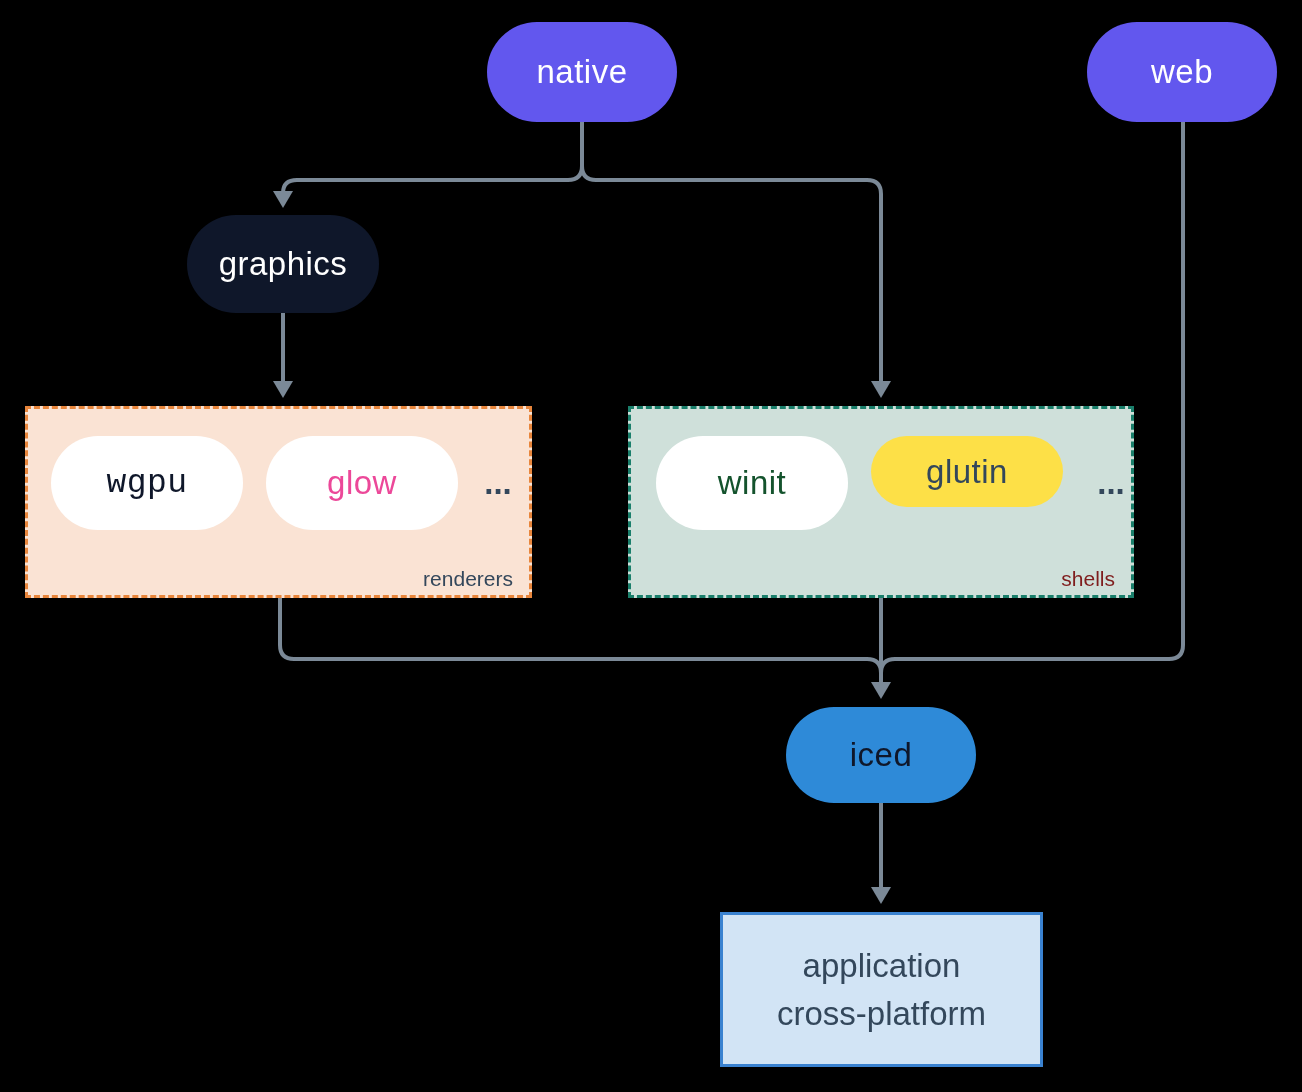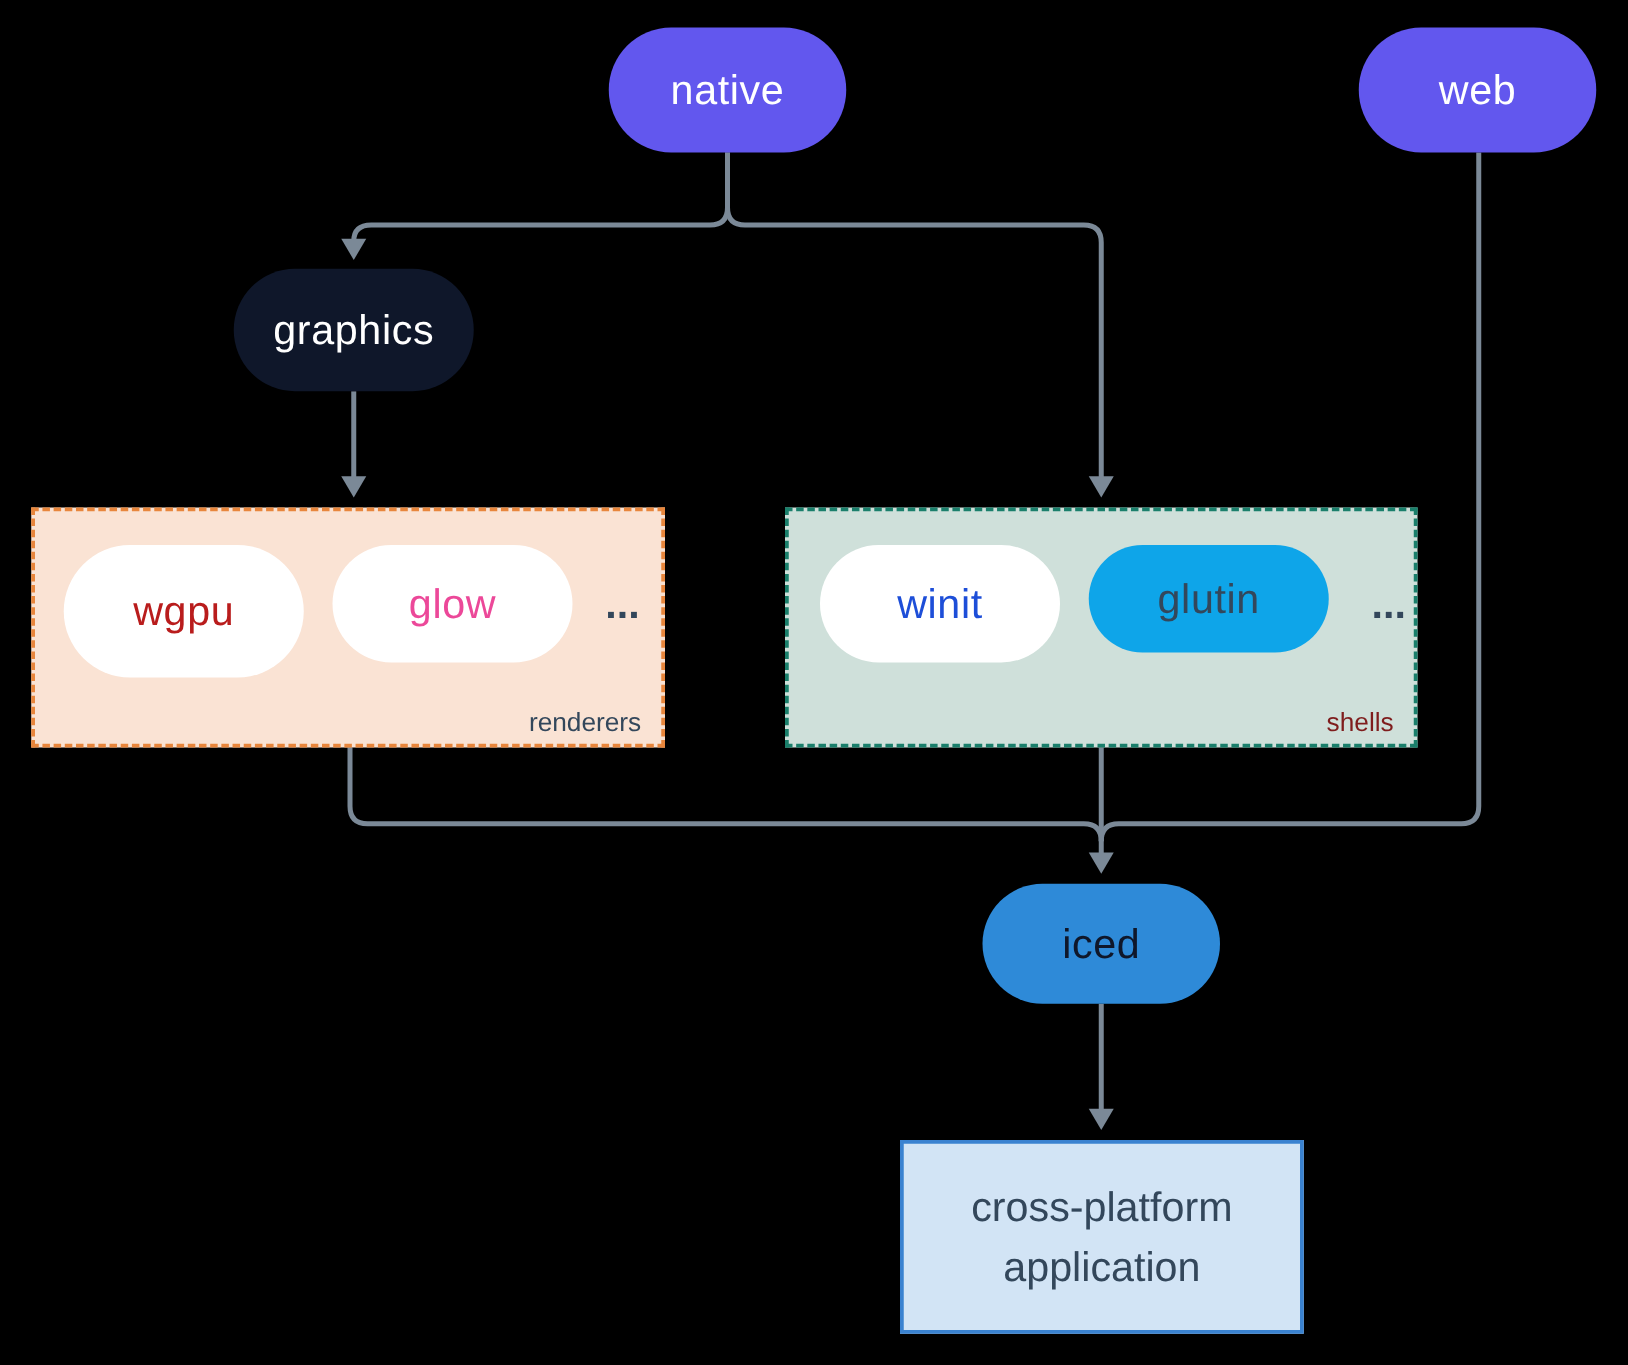"wgpu" div.pill { color: #b91c1c -> #0f172a; font-family: none -> Liberation Mono, monospace; height: 106px -> 94px }
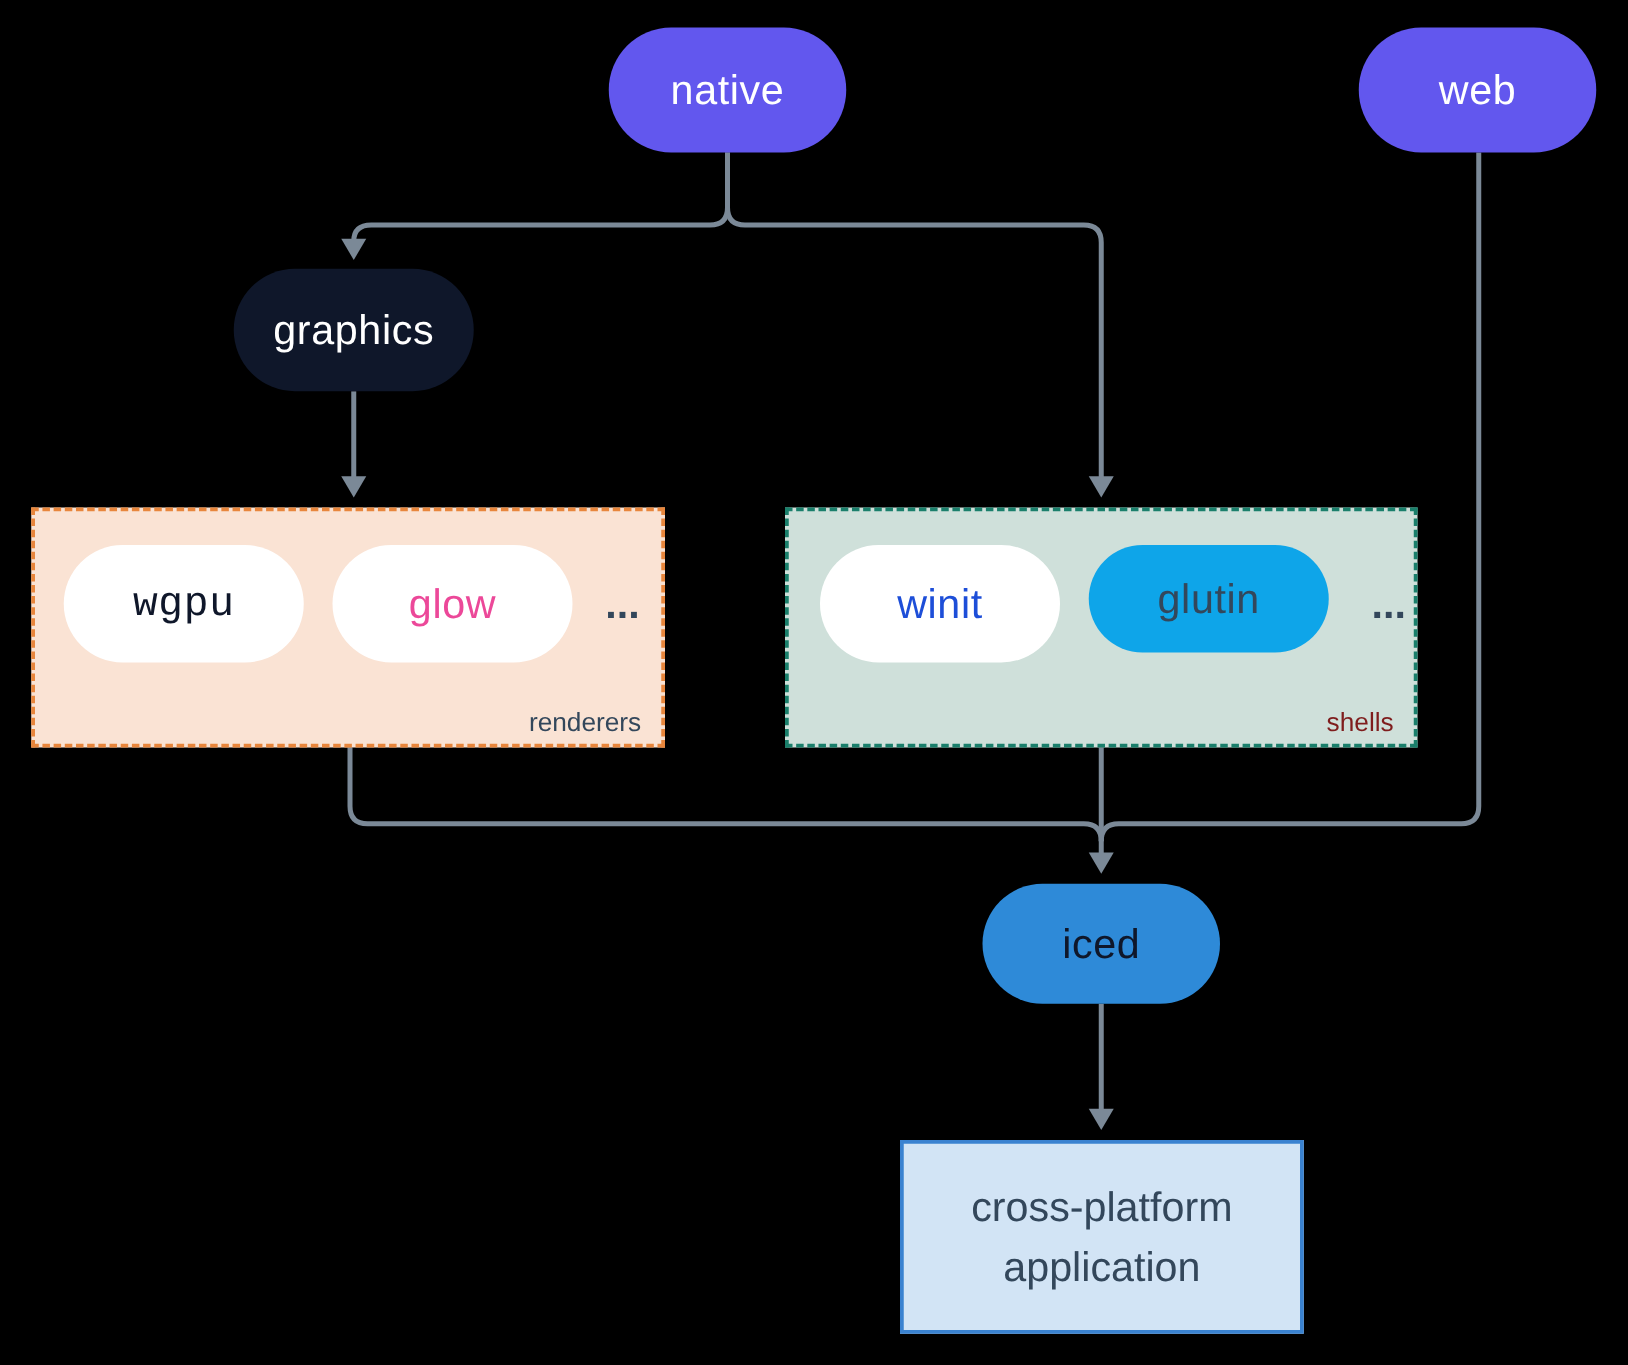"winit" div.pill { color: #1d4ed8 -> #14532d }
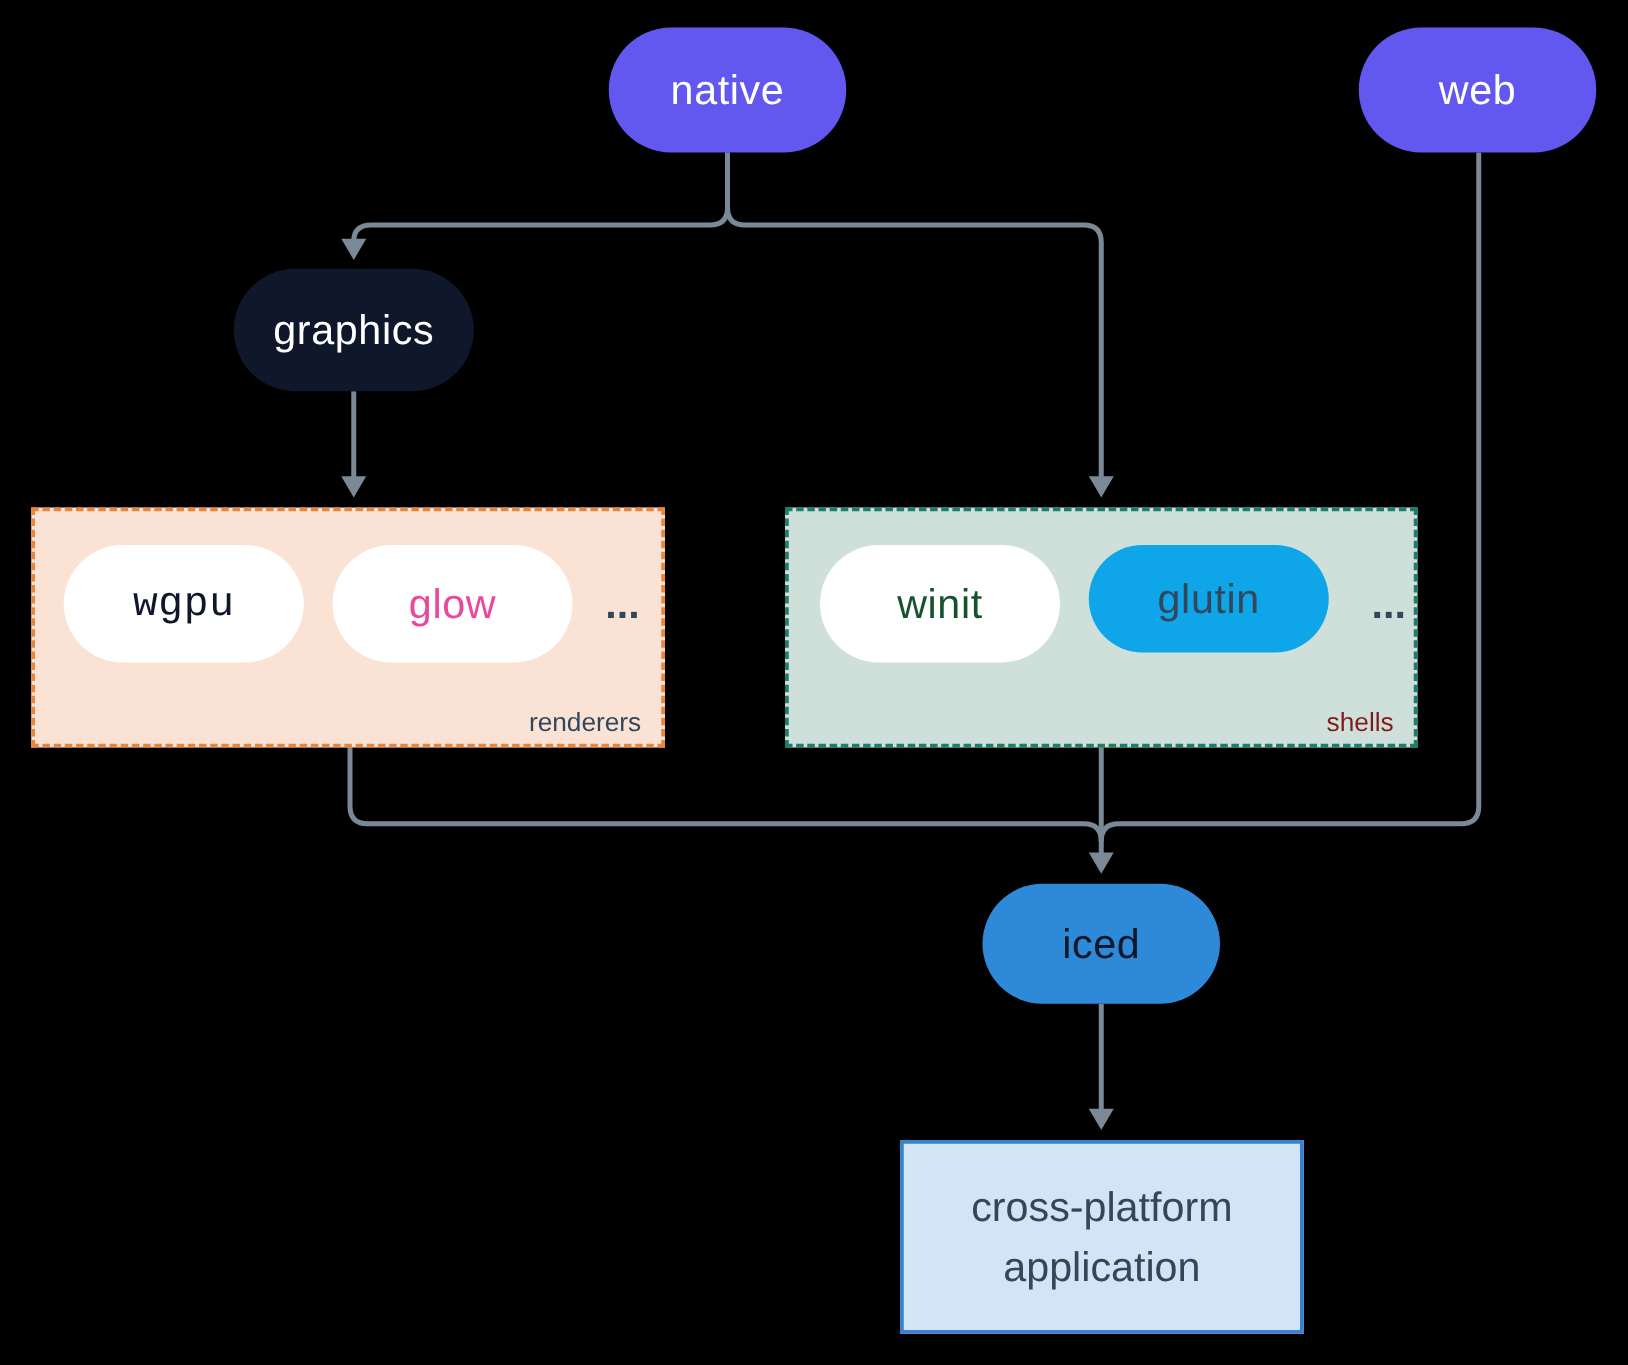"glutin" div.pill { background-color: #0ea5e9 -> #fde047; height: 86px -> 71px }
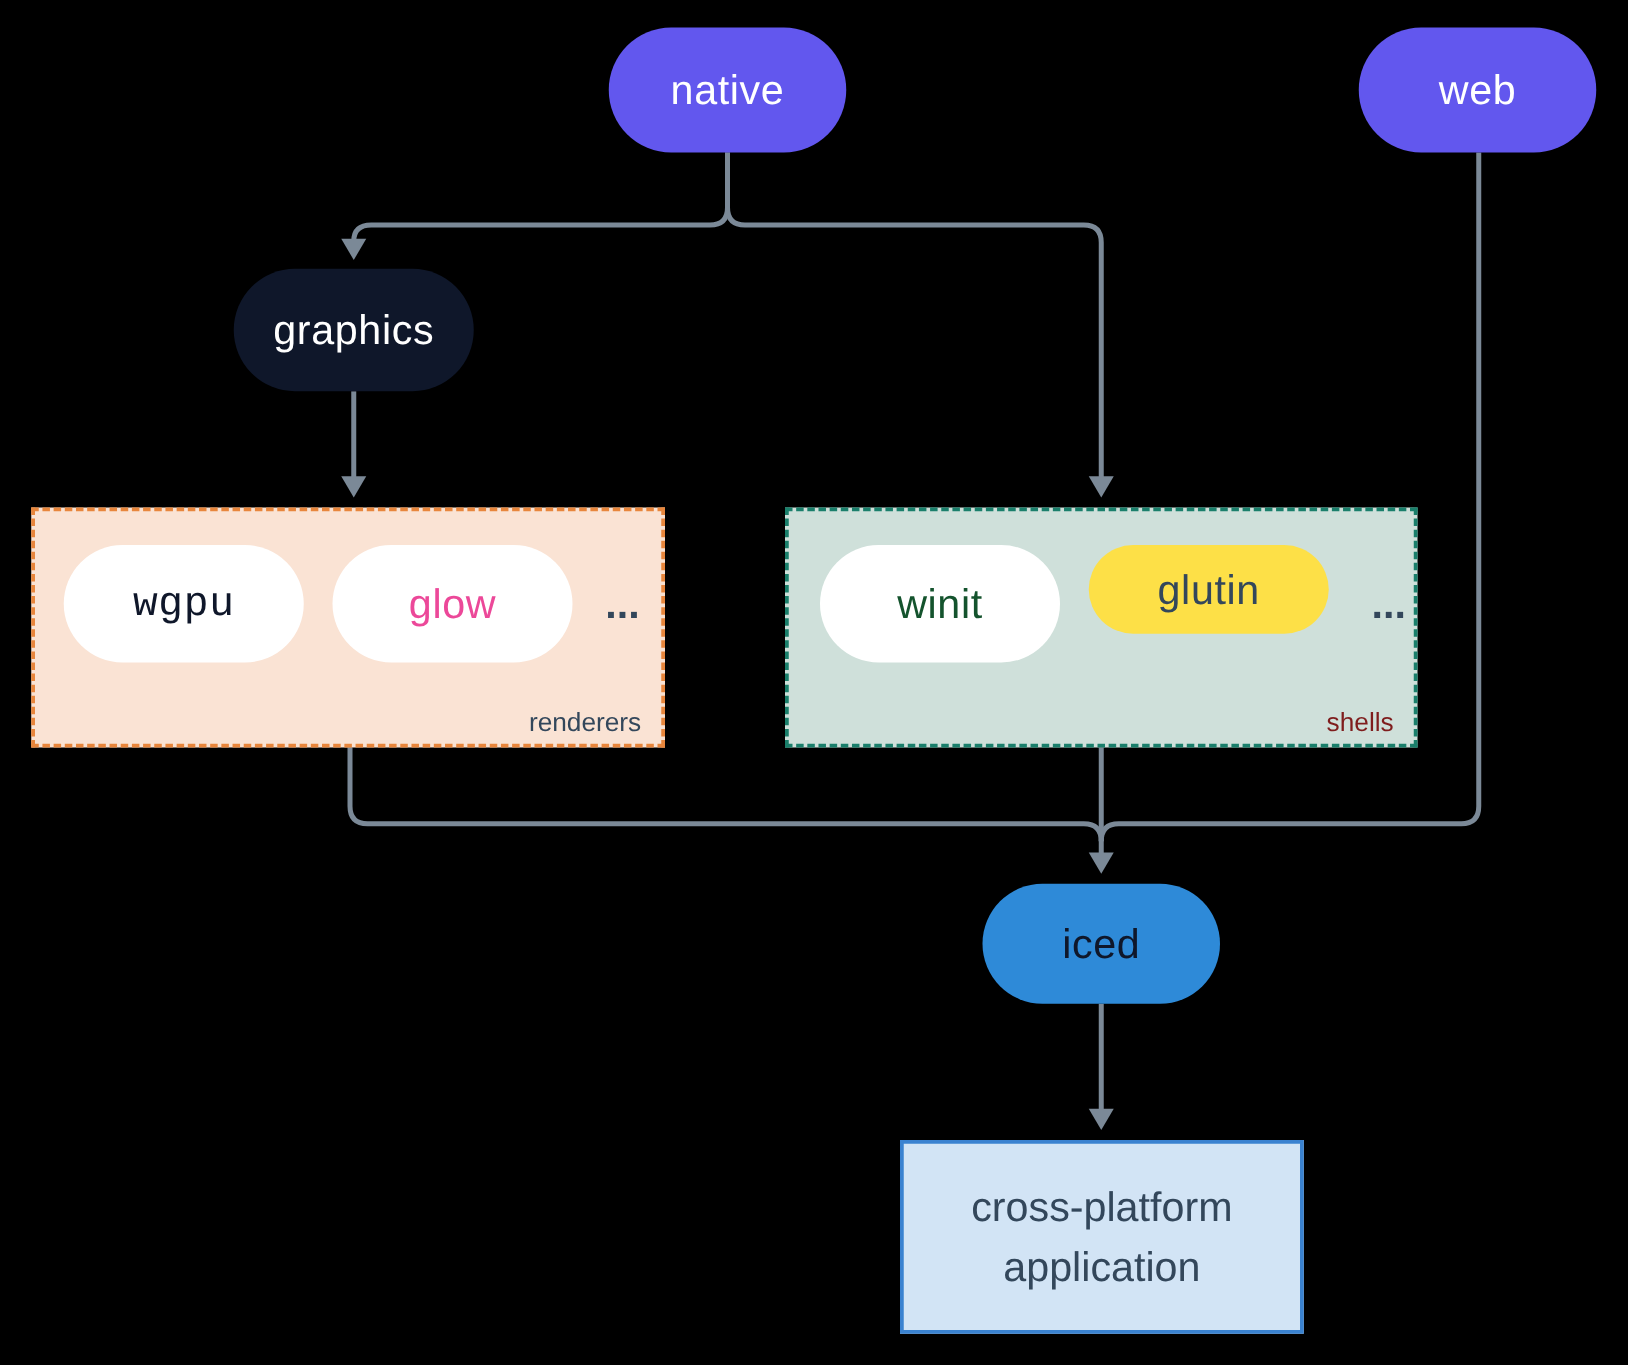"cross-platform" span { order: before "application" -> after "application" }
